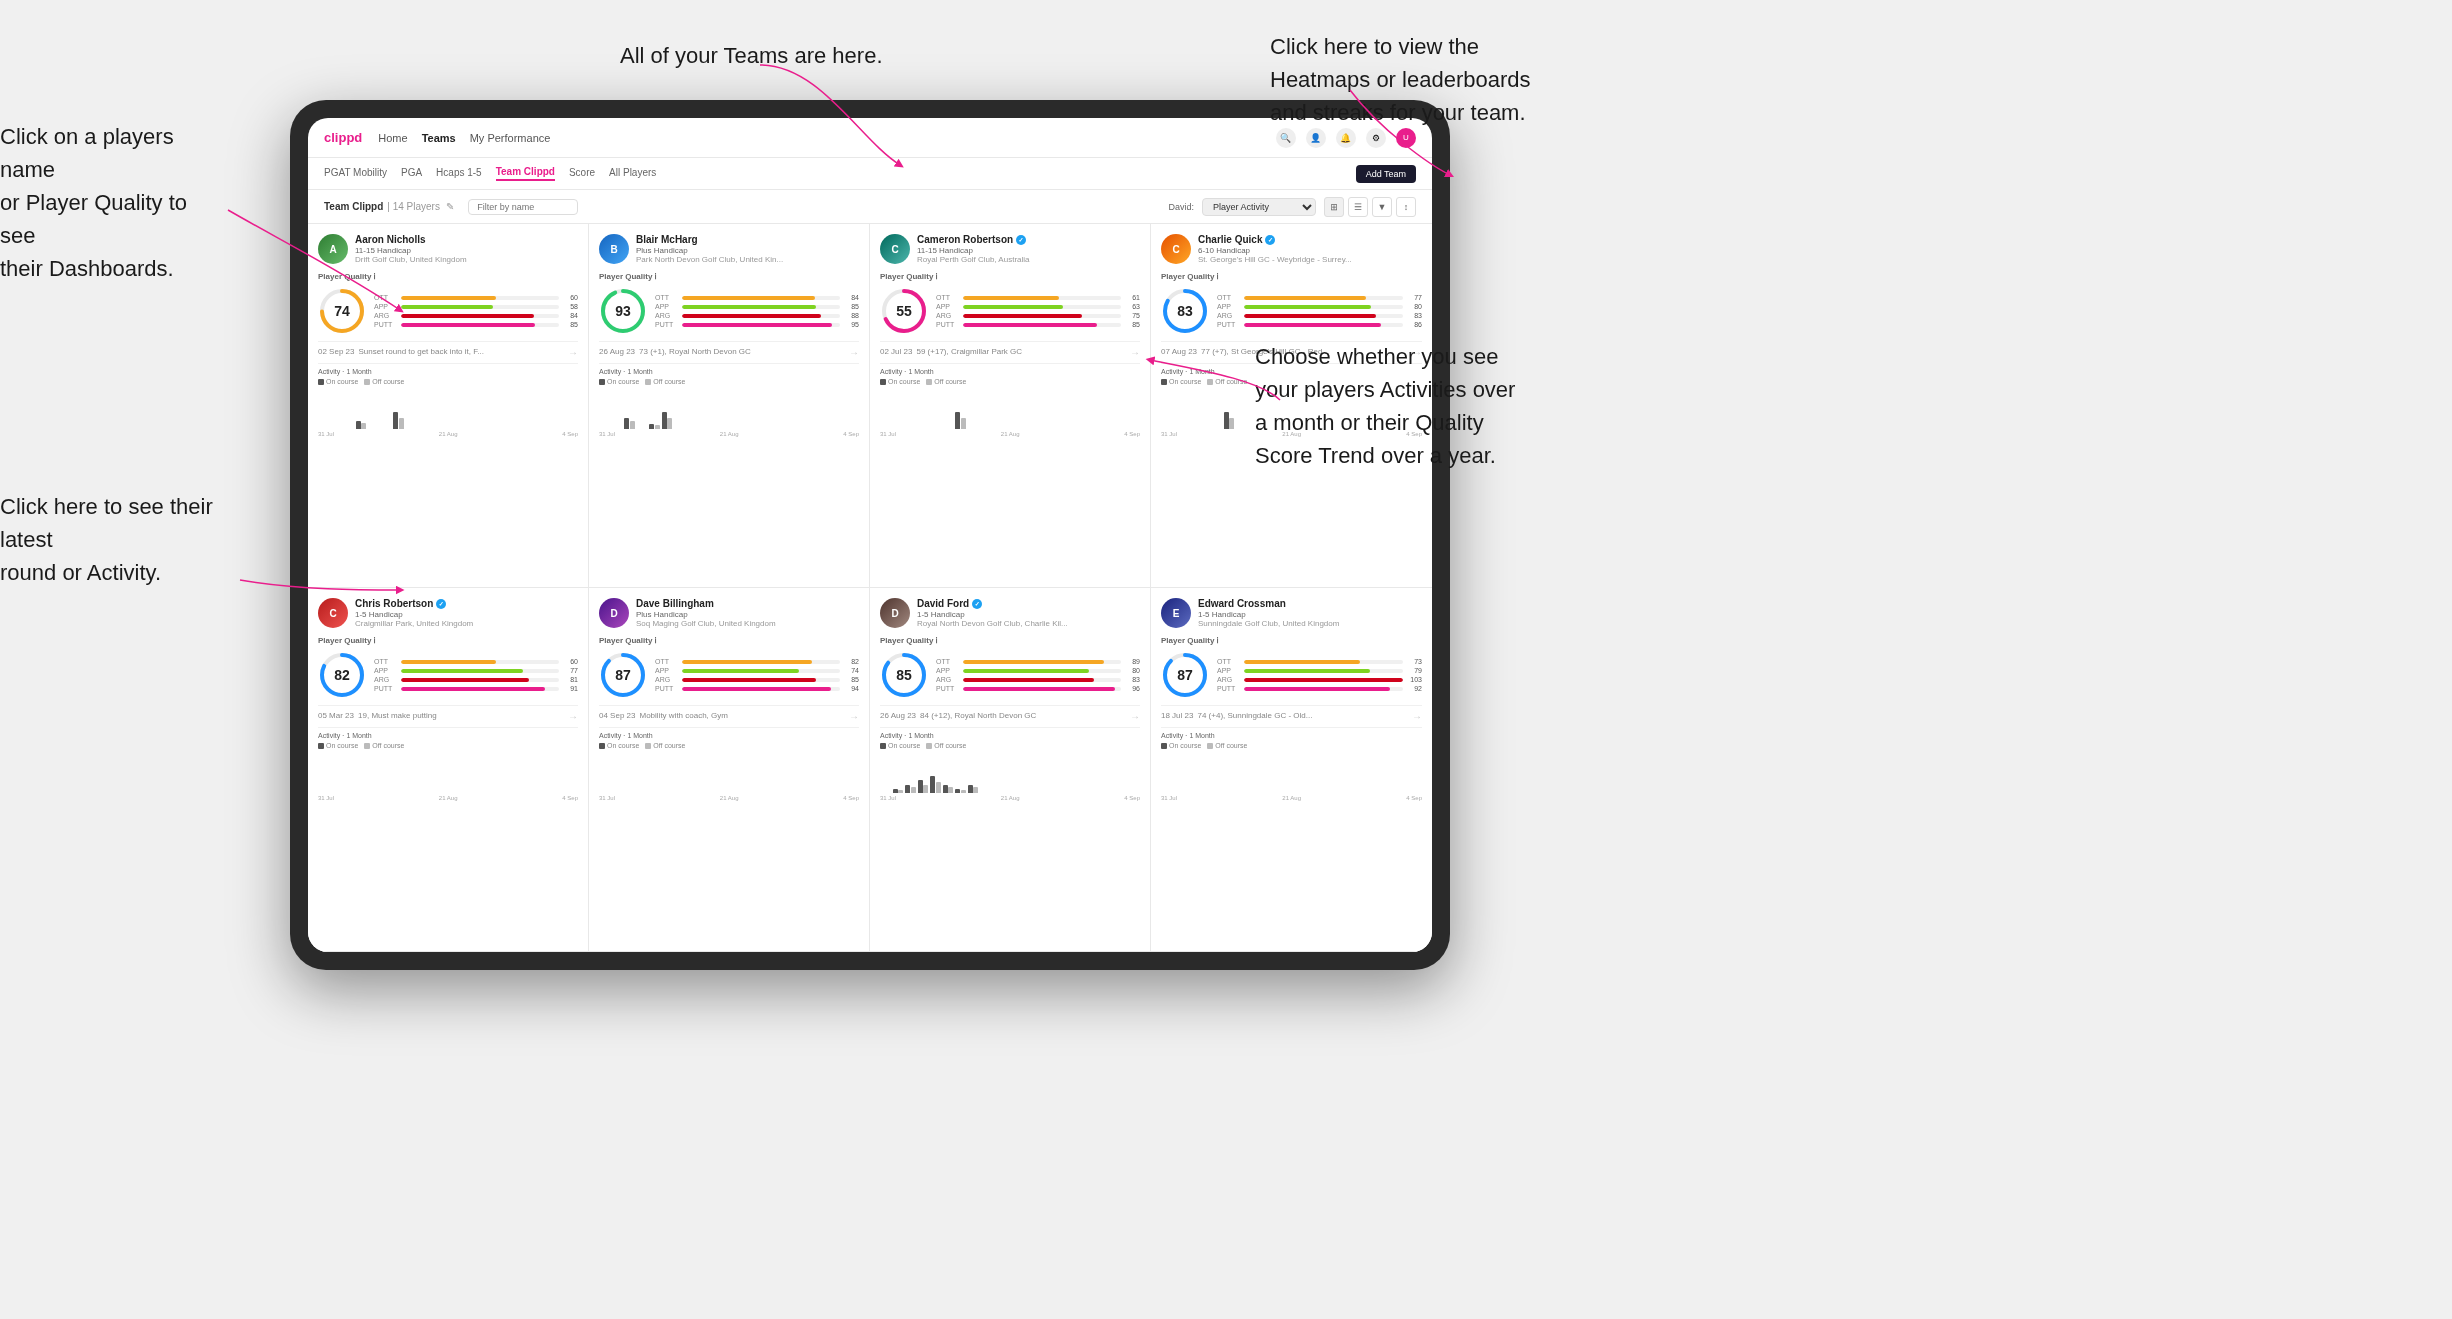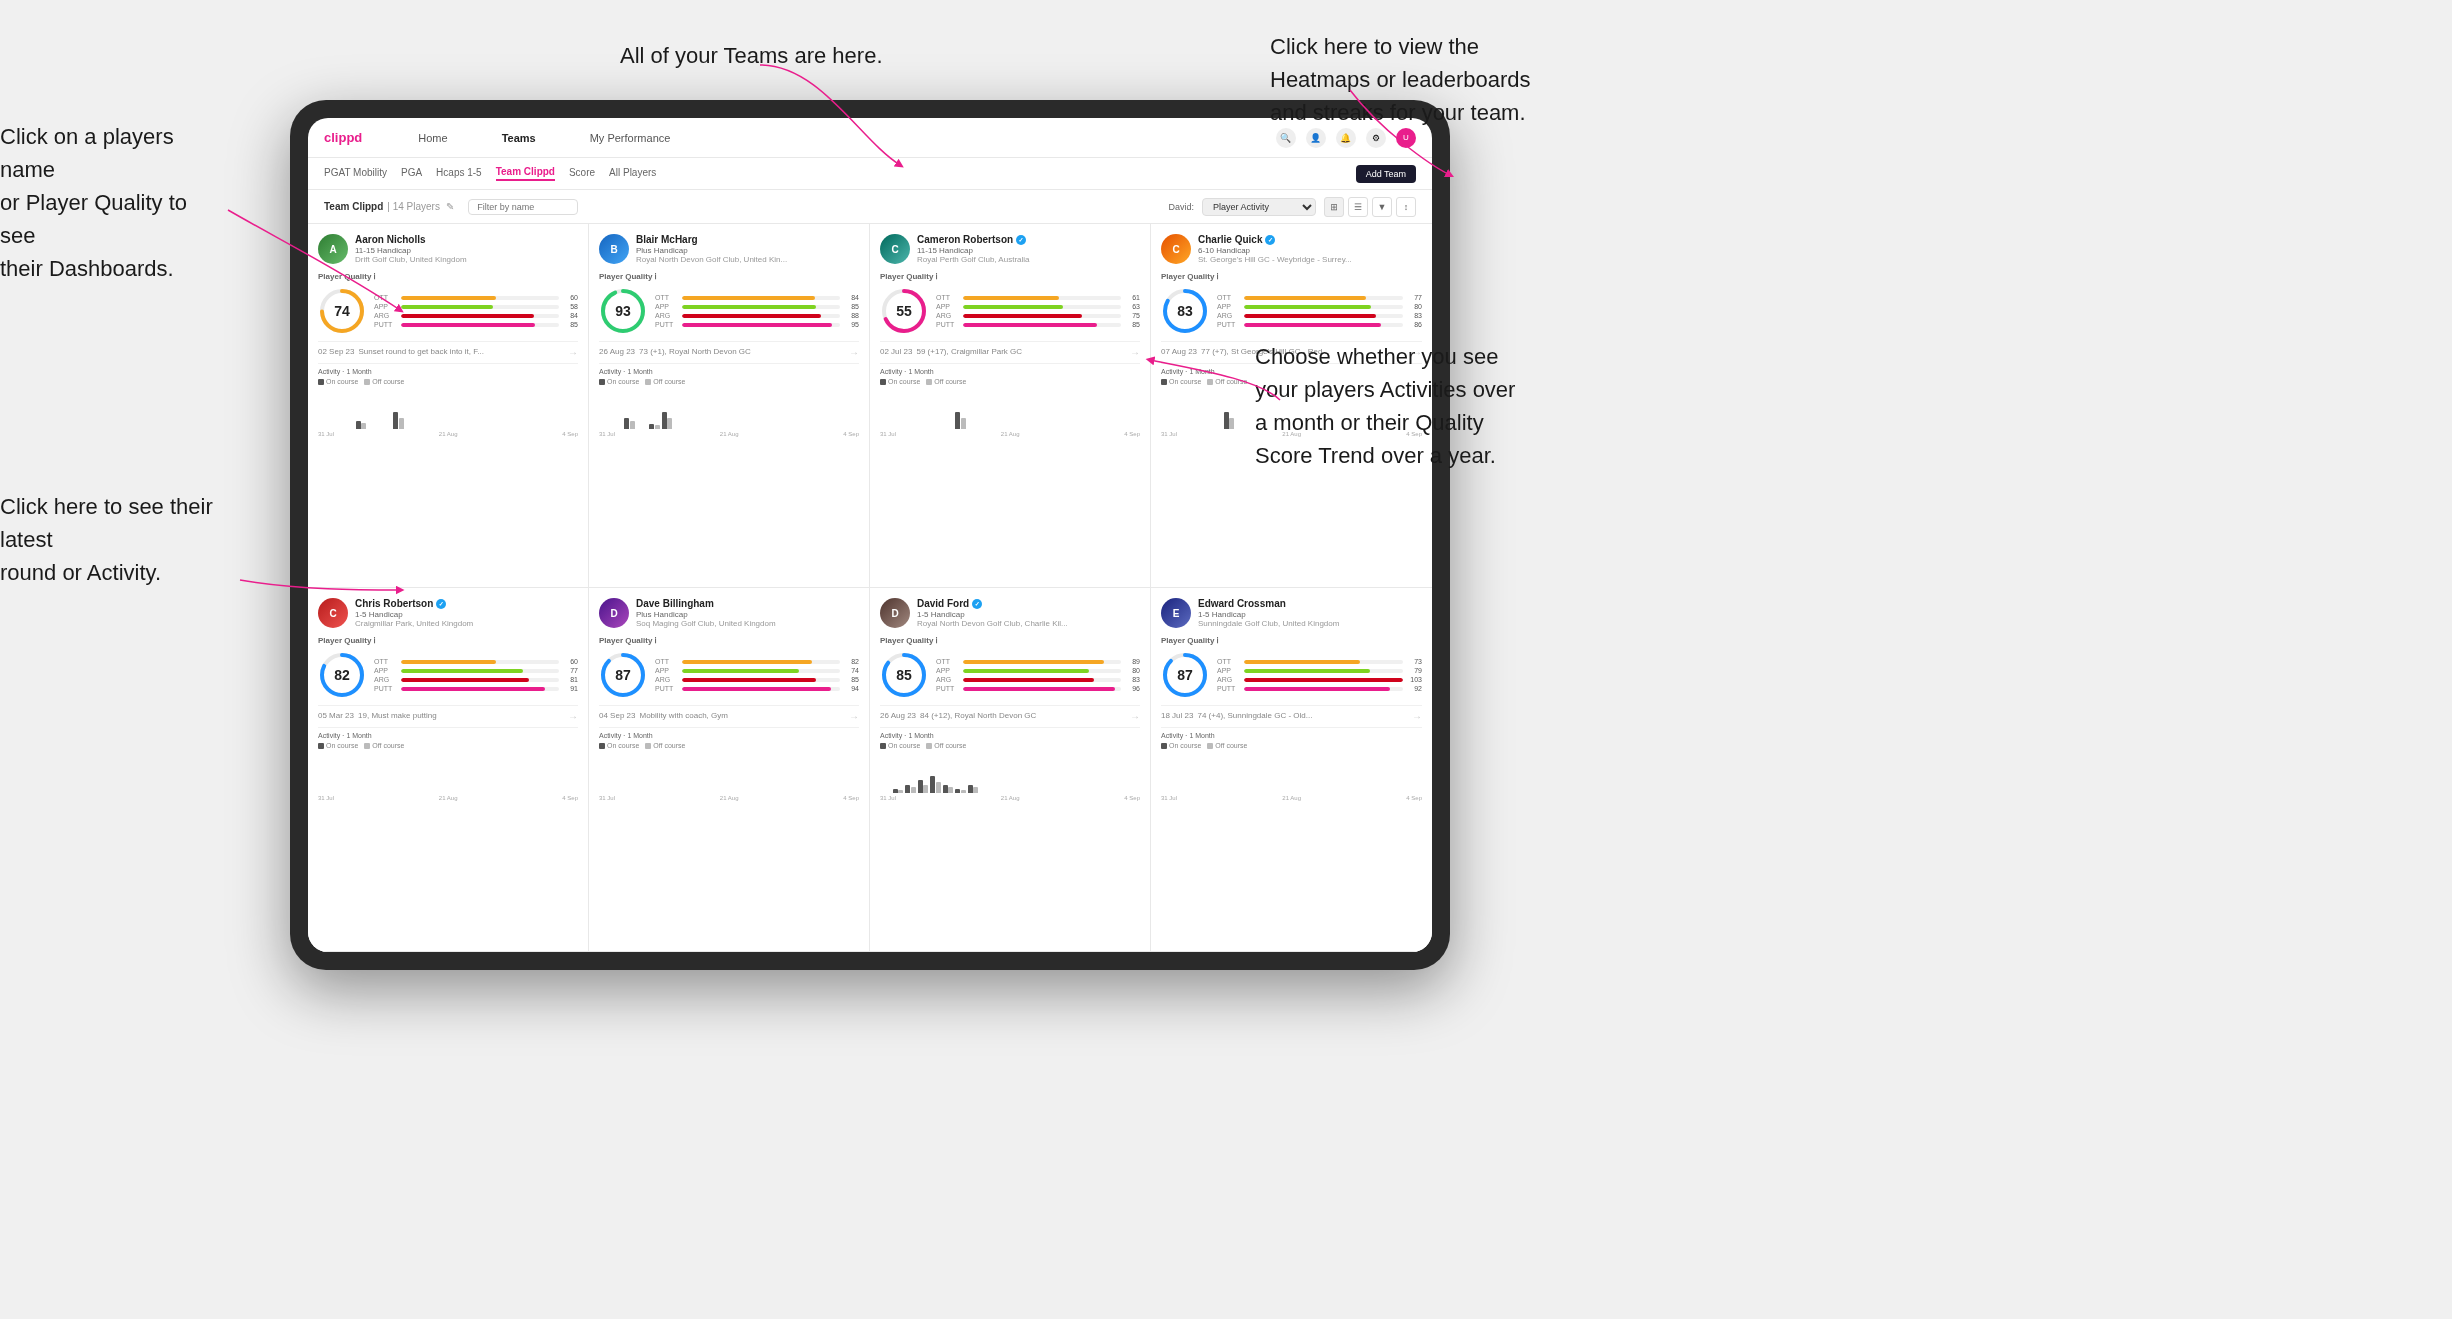"Home" .nav-item { margin-left: 40px -> none }
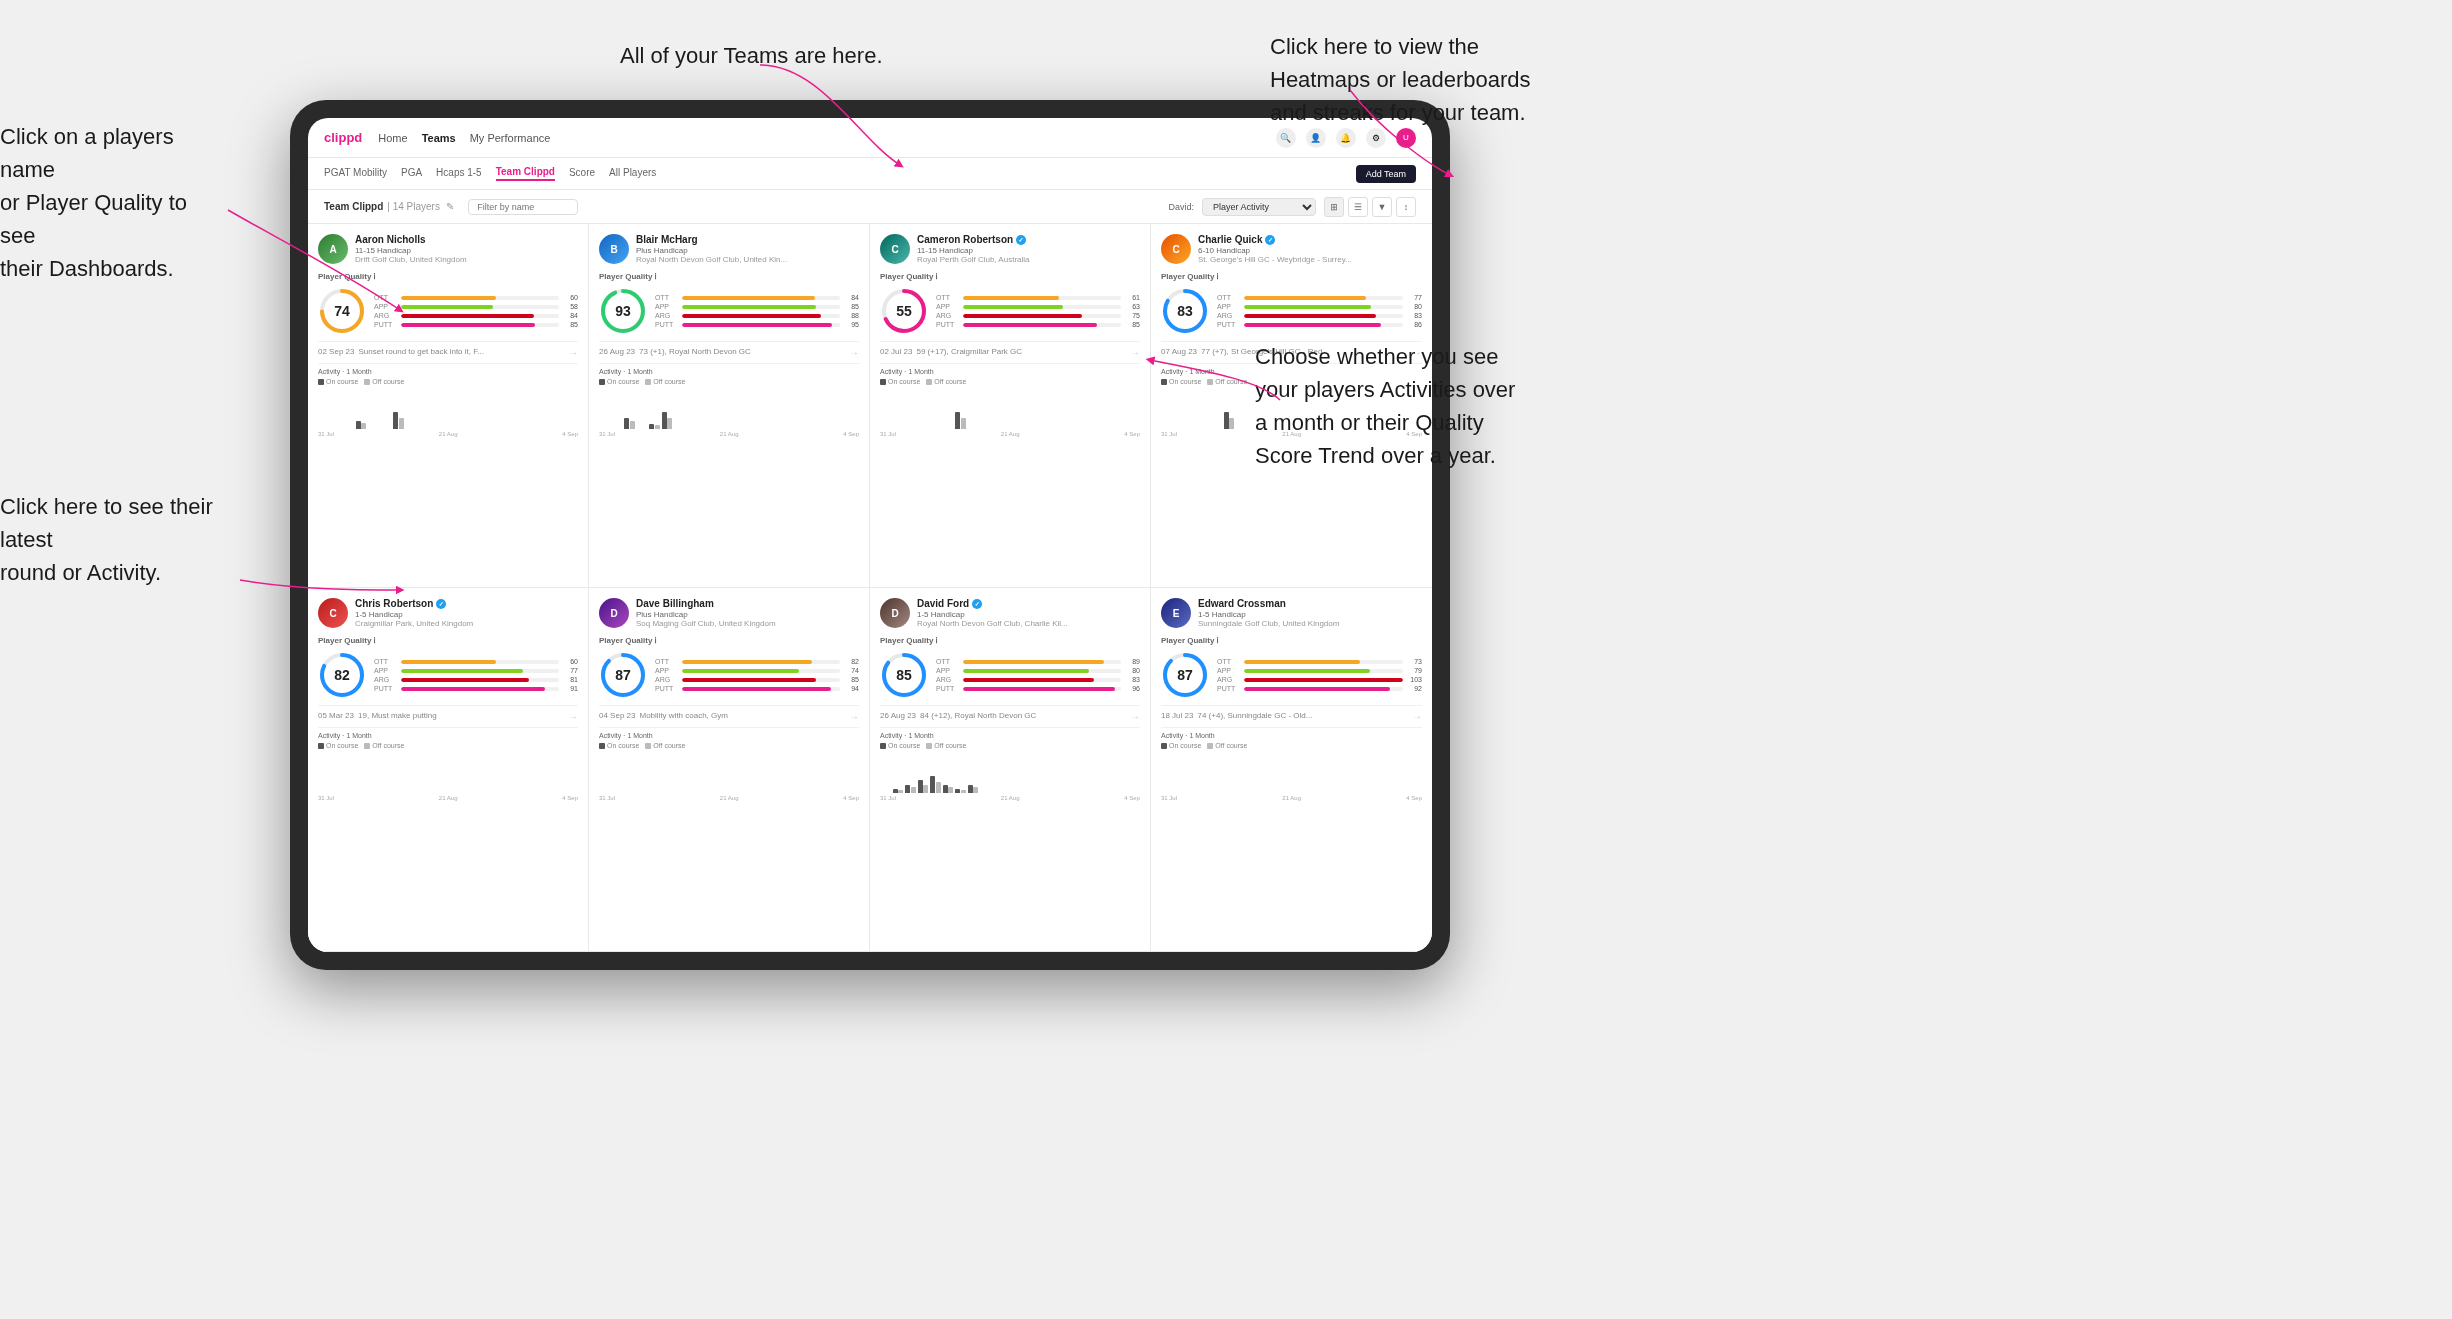"Royal North Devon Golf Club, United" div.player-club { text: Royal -> Park }
